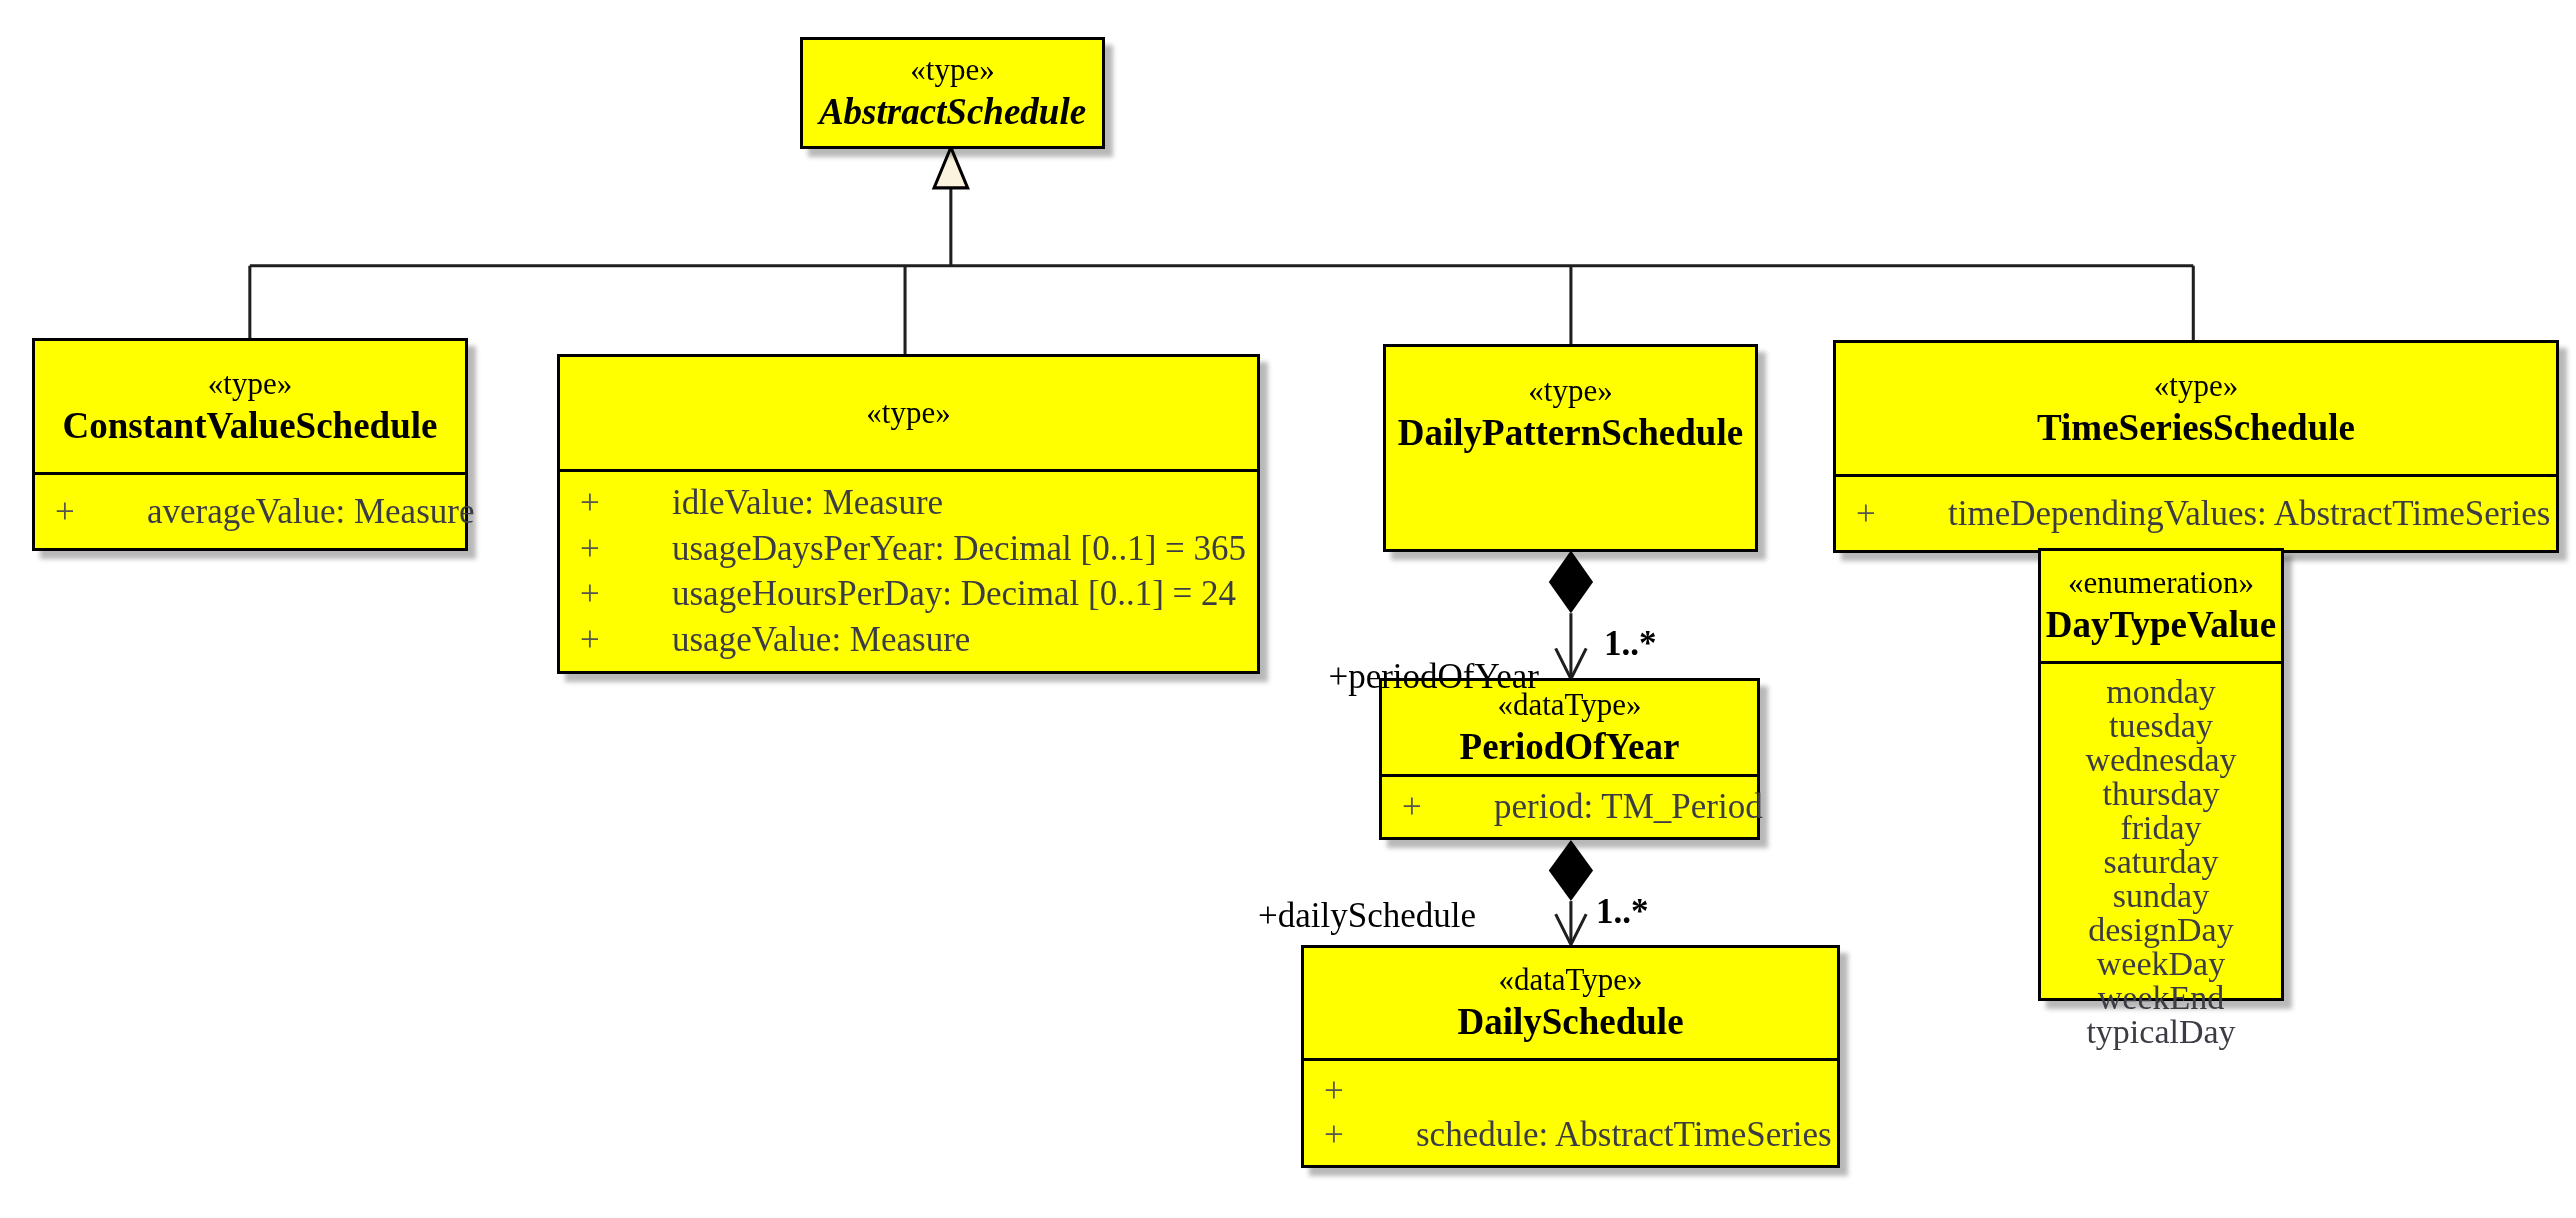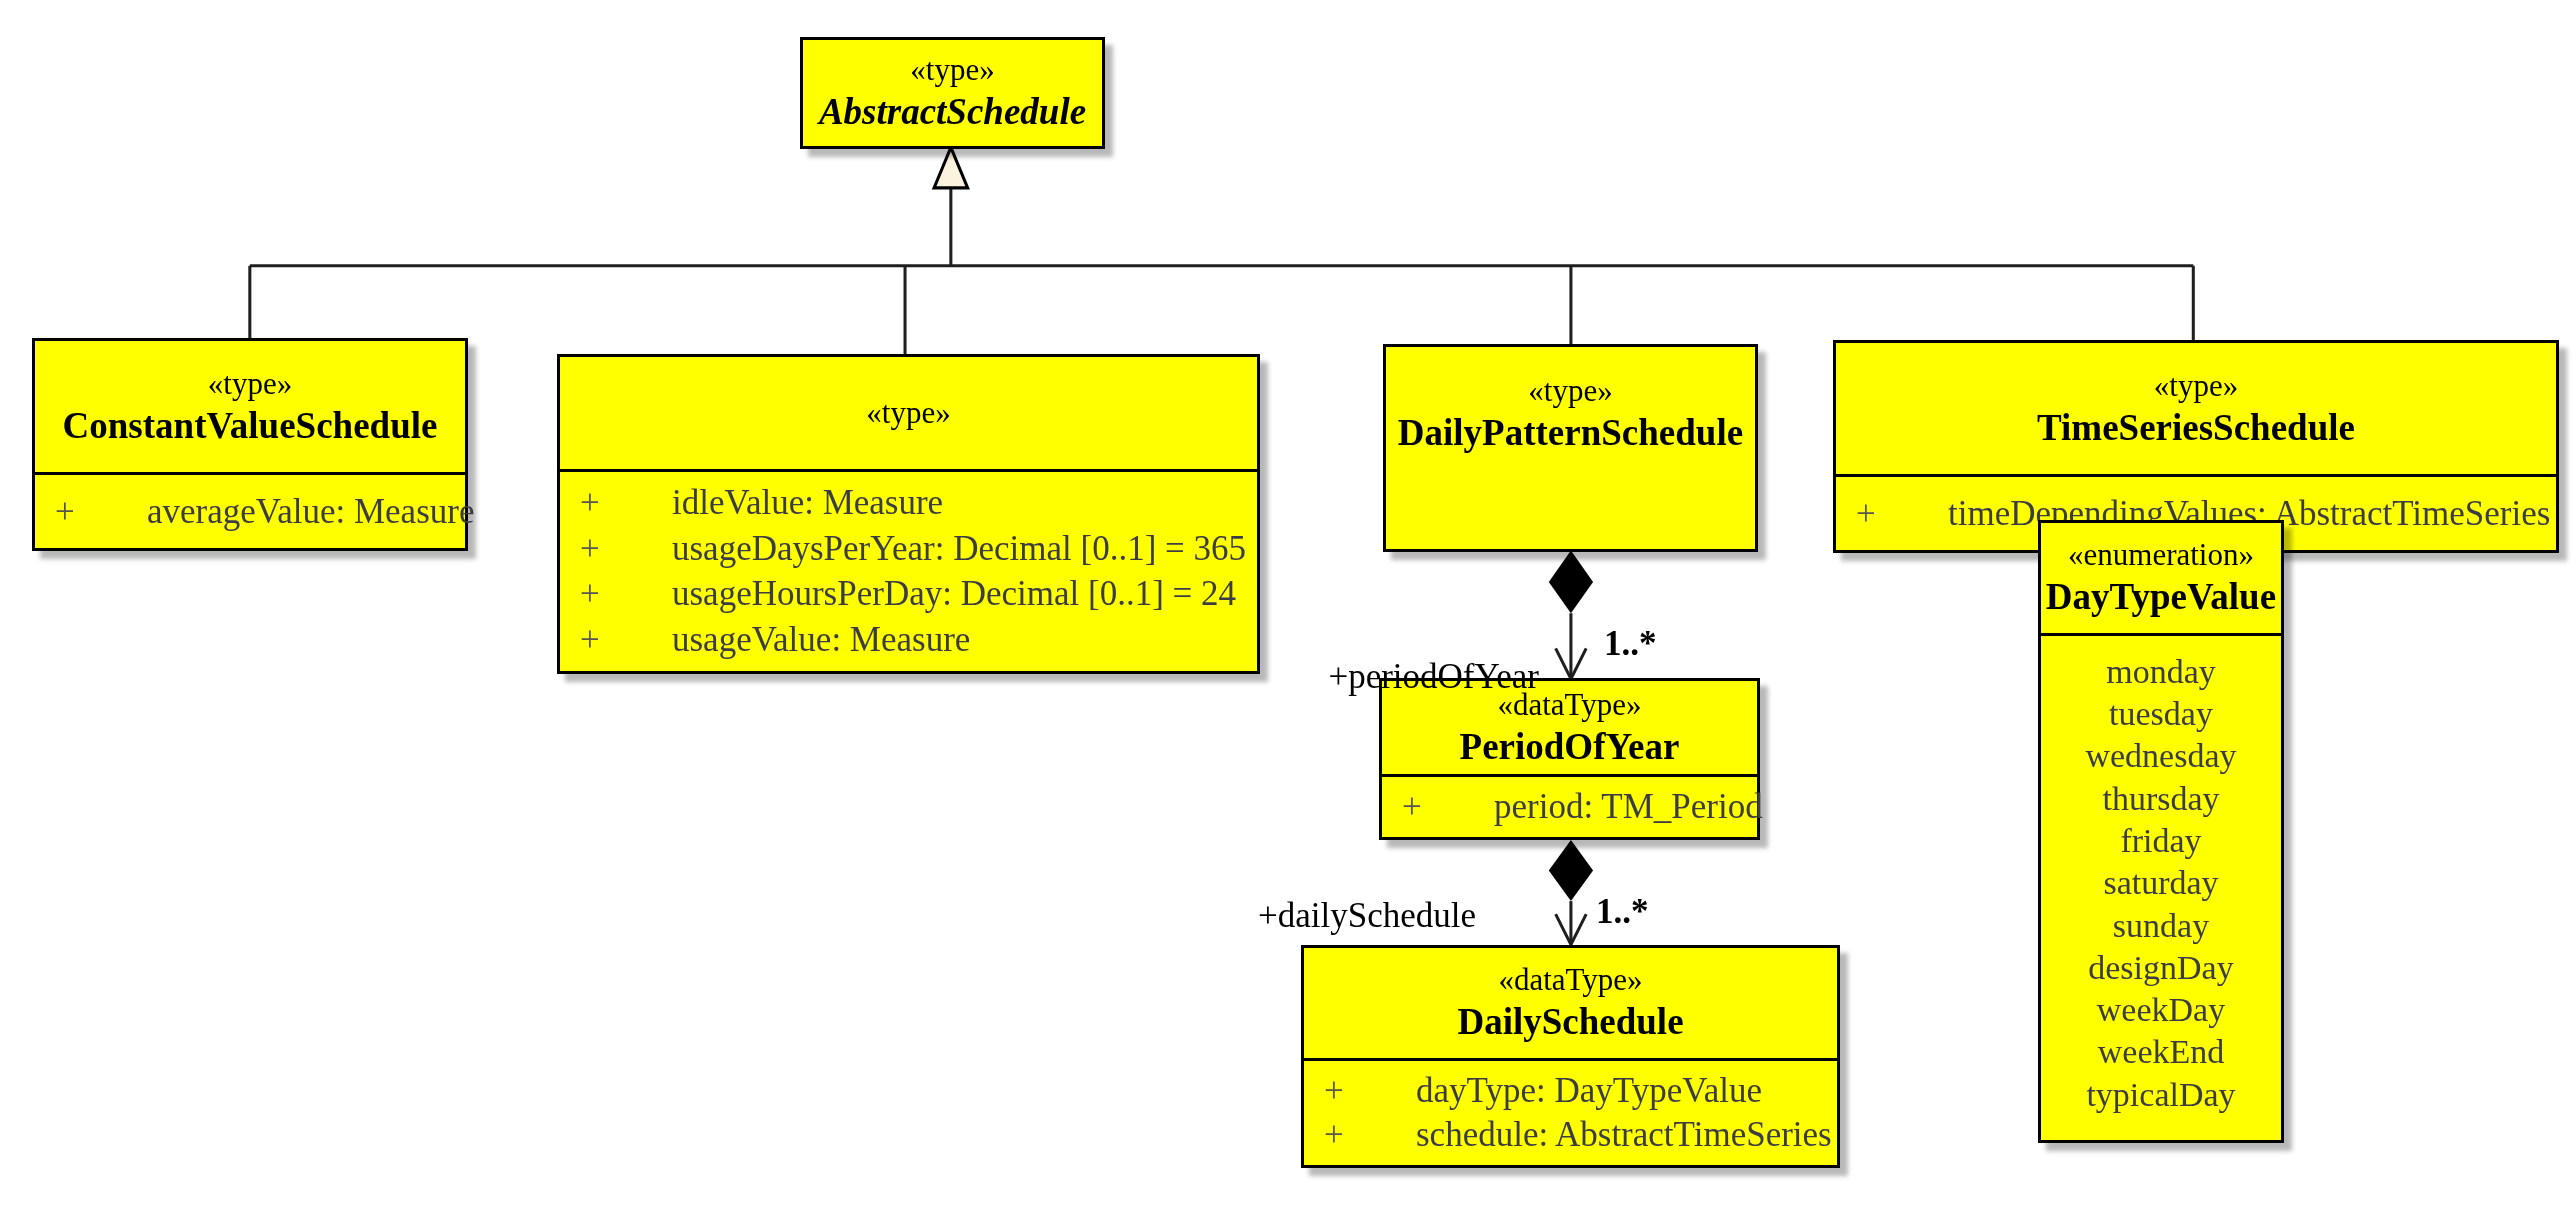"«enumeration»" div.uml-box { height: 623px -> 453px; top: 520px -> 548px }
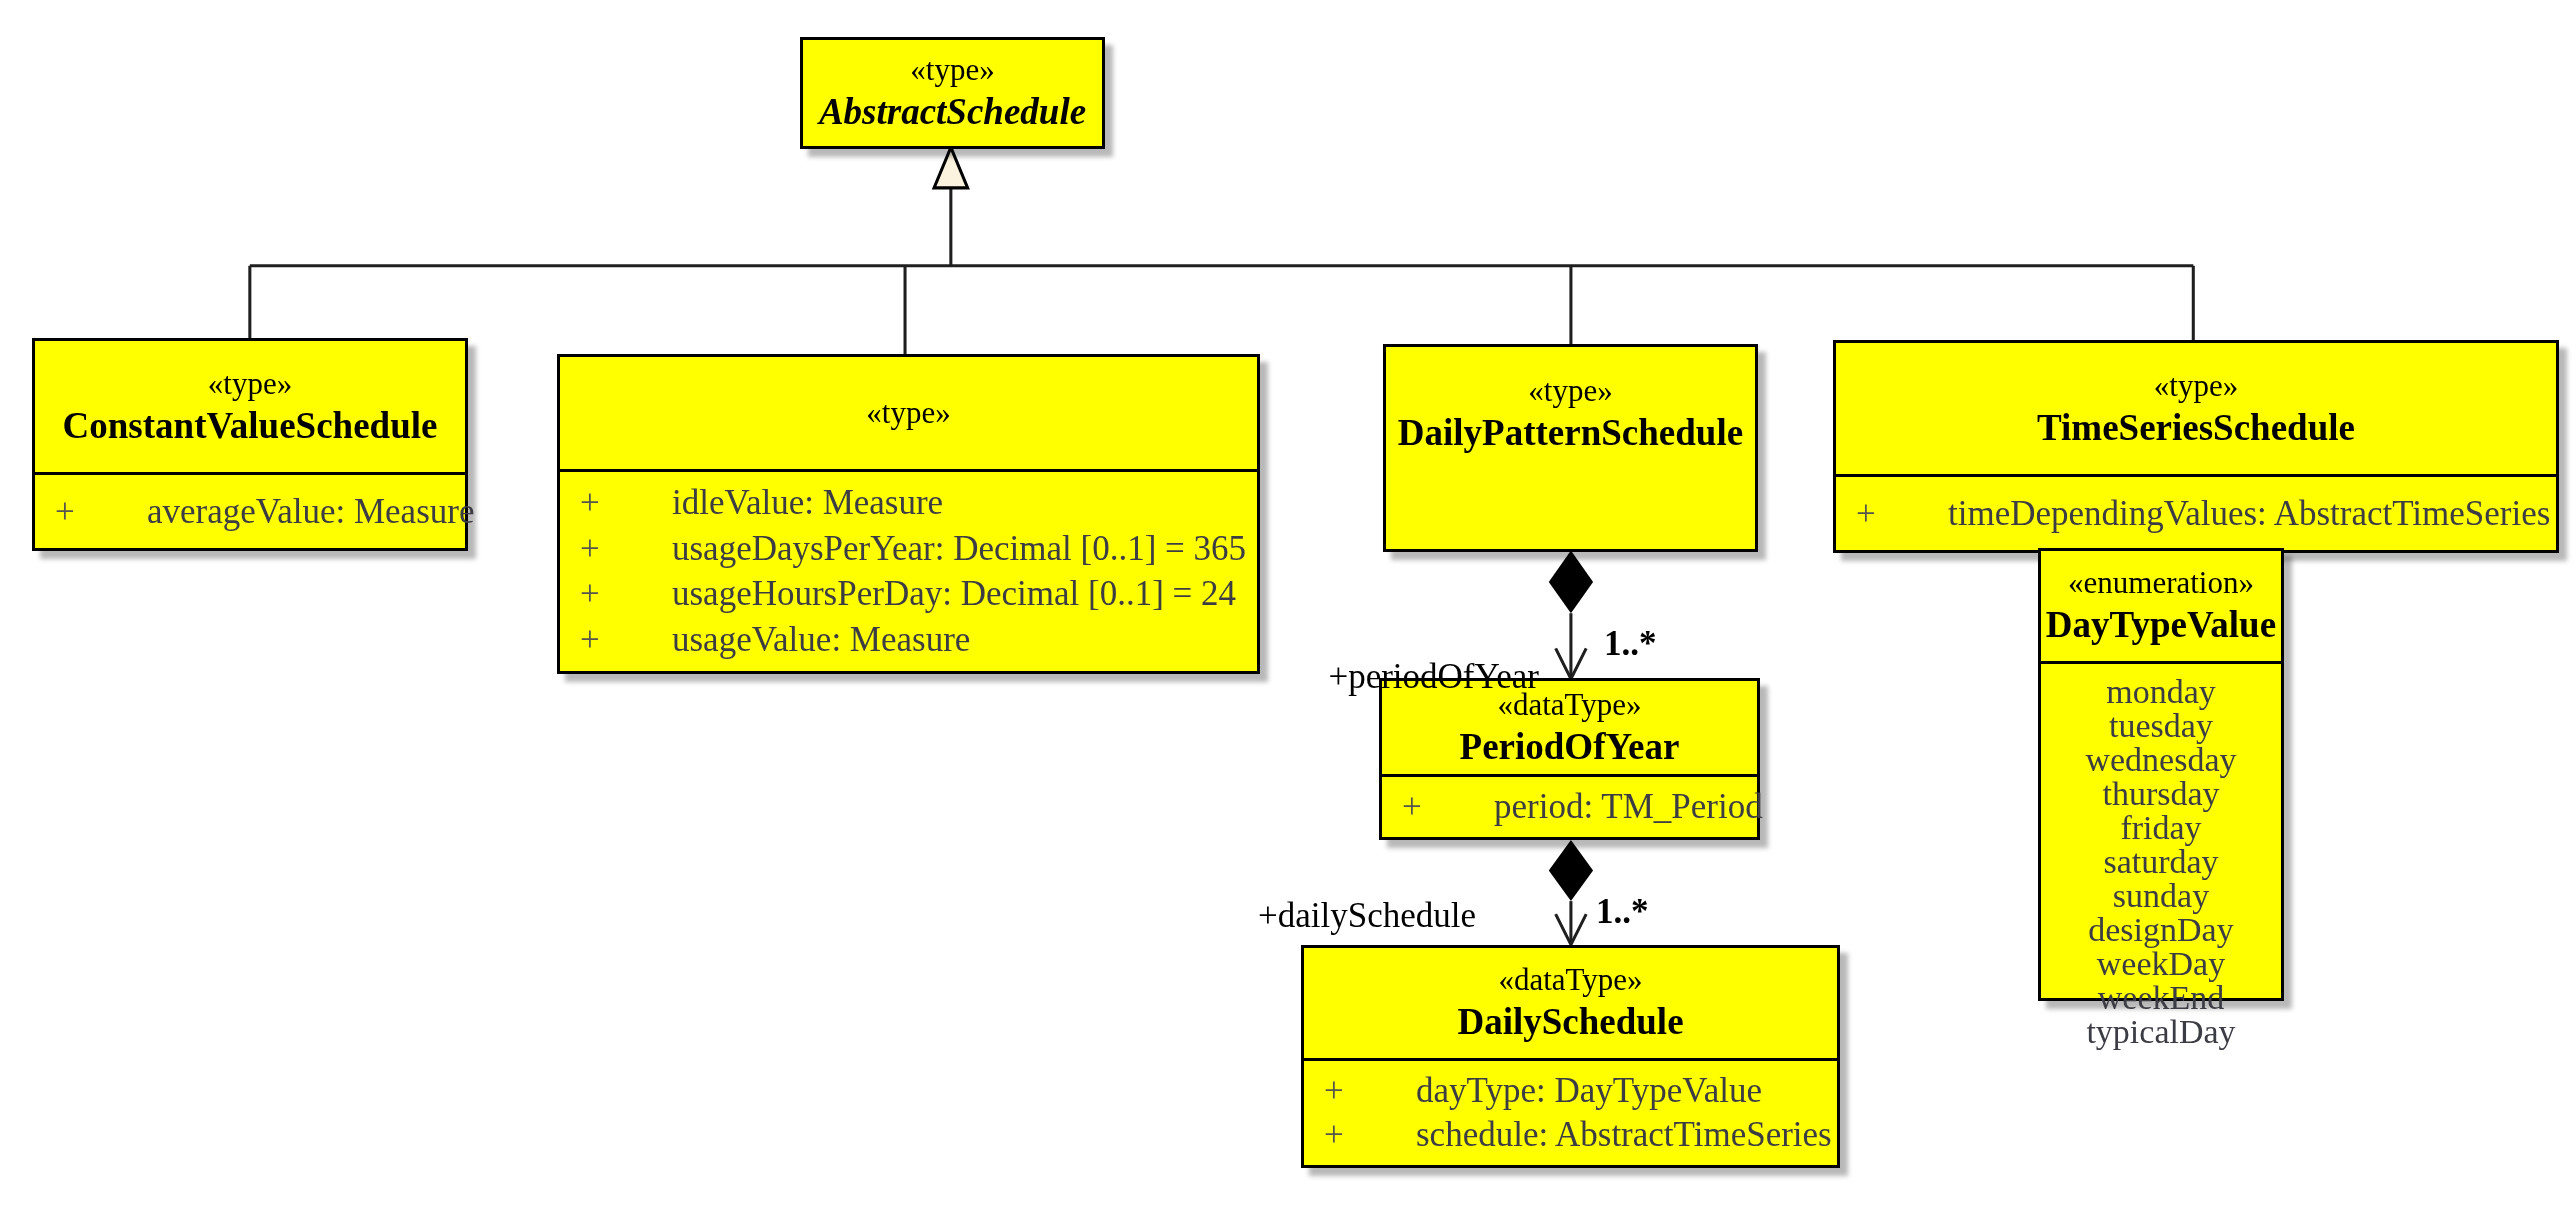"dayType: DayTypeValue" span.attr-text { html: <span>dayType: DayTypeValue</span> -> none }
